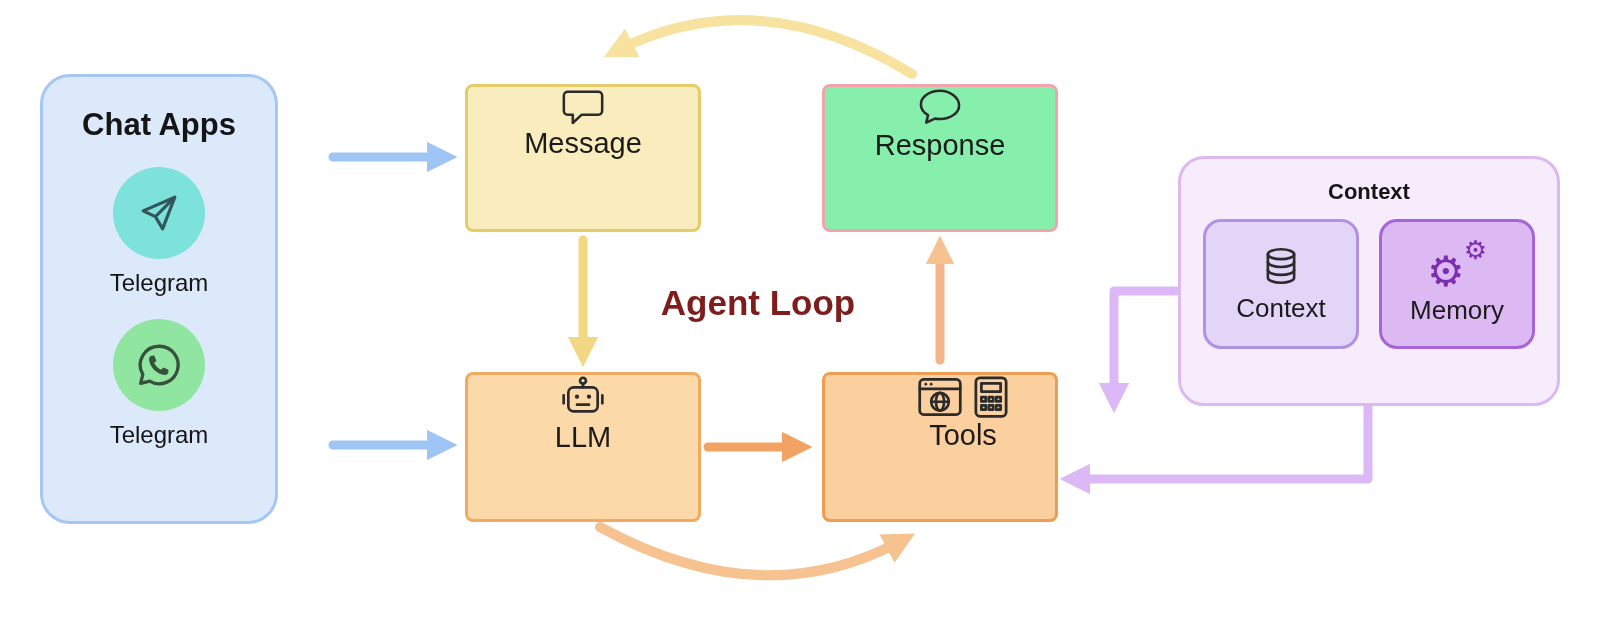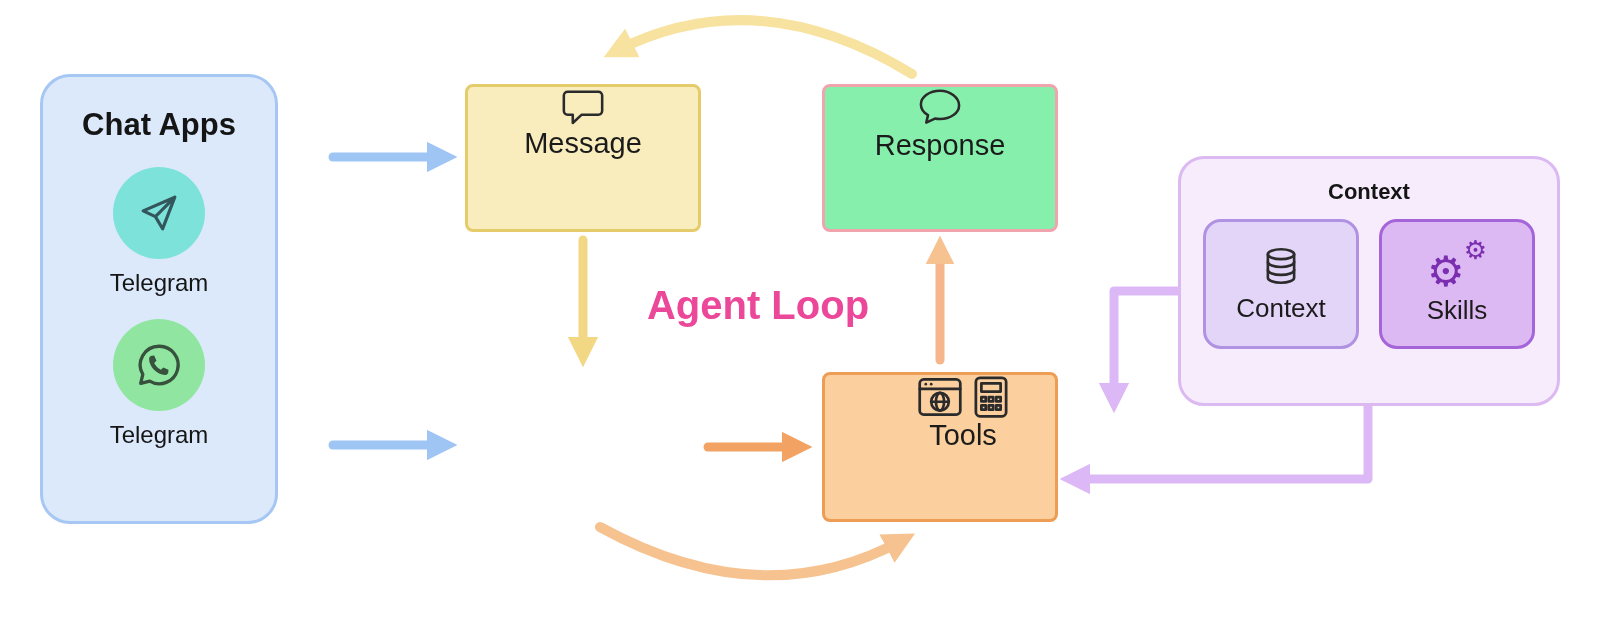"Agent Loop" .agent-loop { color: #ec4899 -> #7f1d1d; font-size: 40px -> 35px }
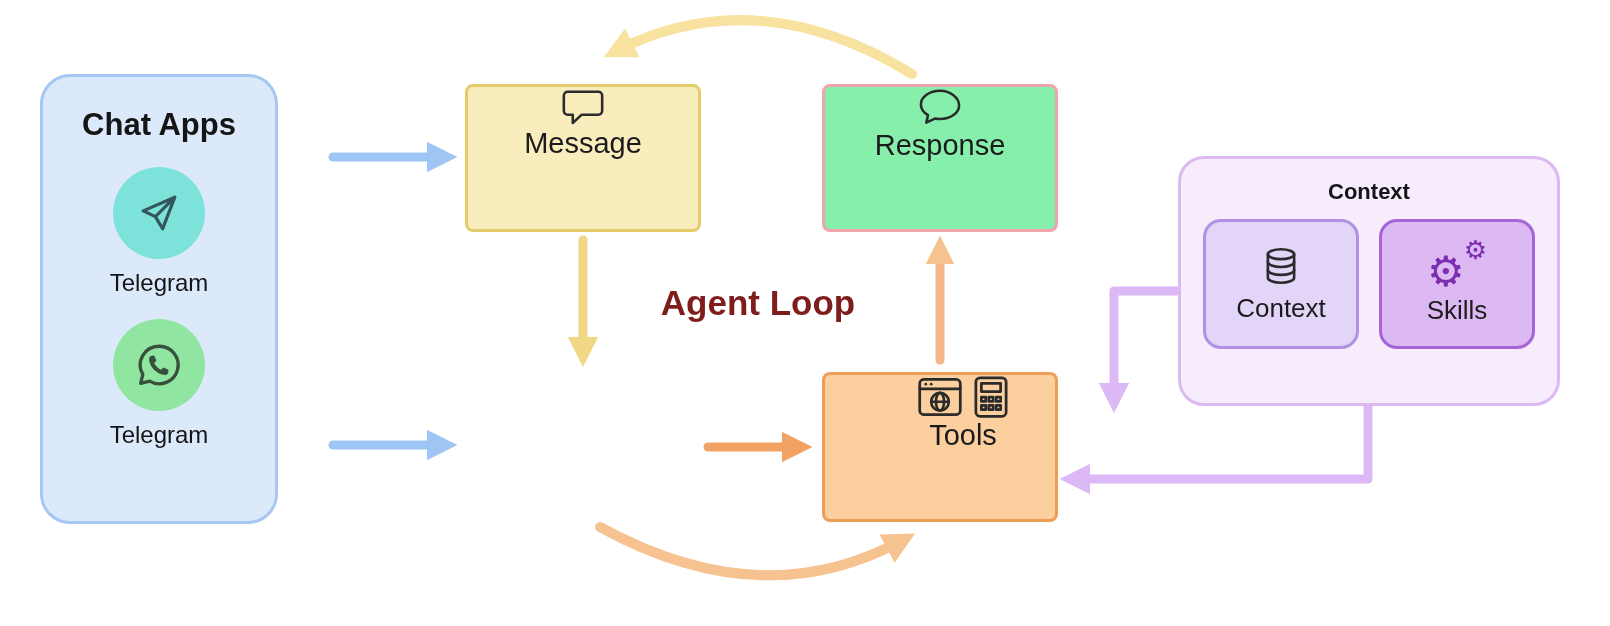"Skills" div.label { text: Skills -> Memory }
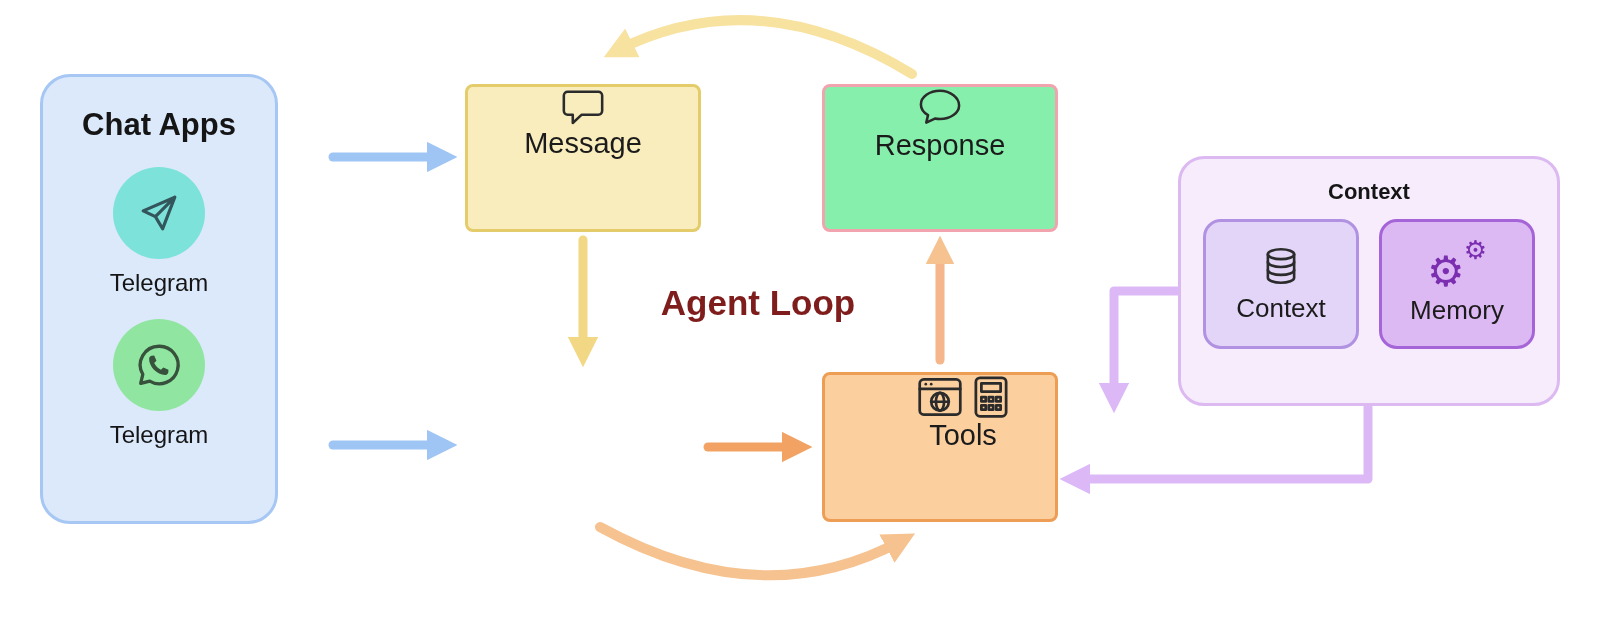"LLM" div.box { html: none -> <div> <span> <svg> <circle></circle> <line></line> <rect></rect> <line></line> <line></line> <circle></circle> <circle></circle> <line></line> </svg> </span> <div>LLM</div> </div> }
